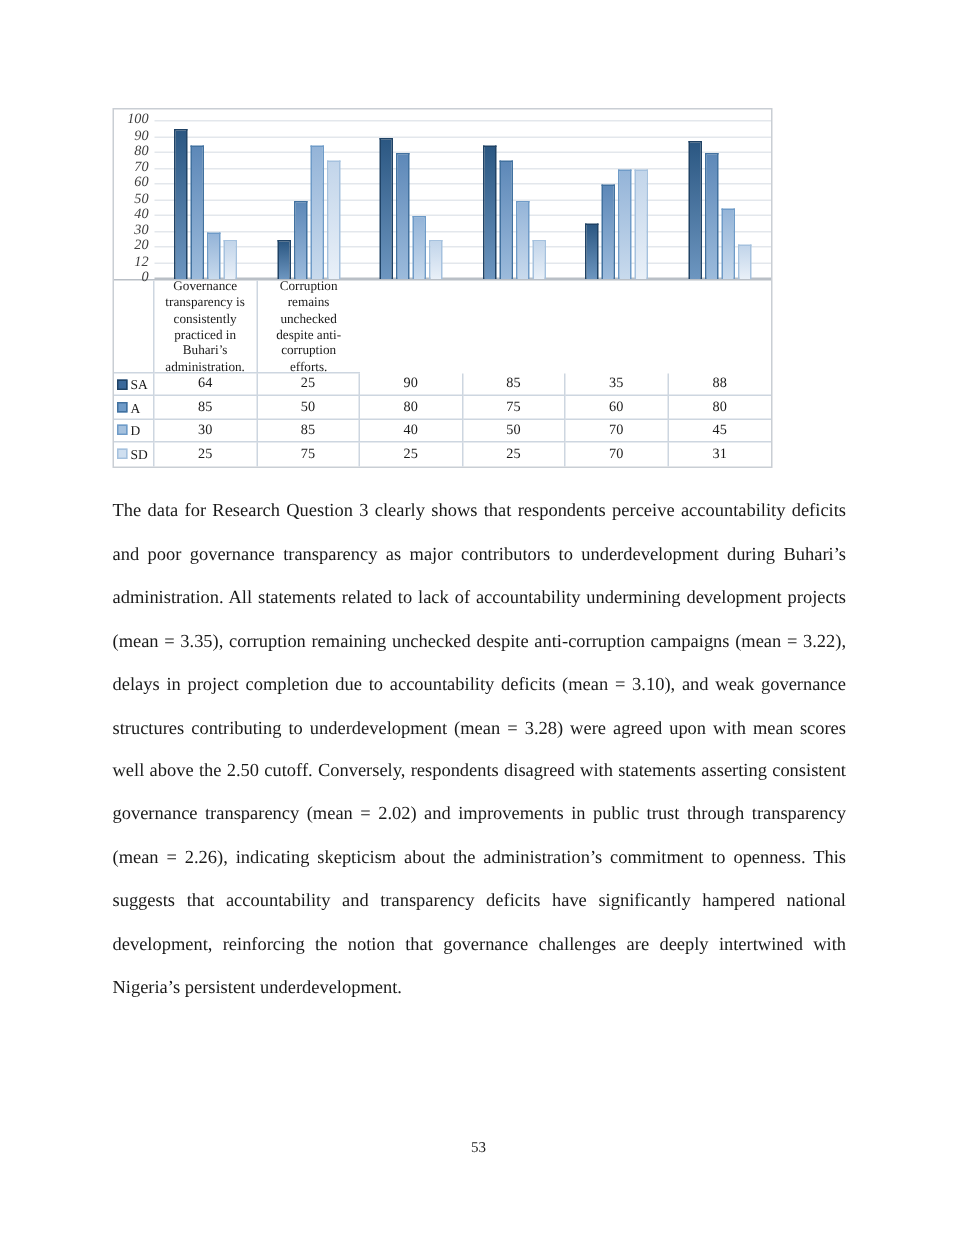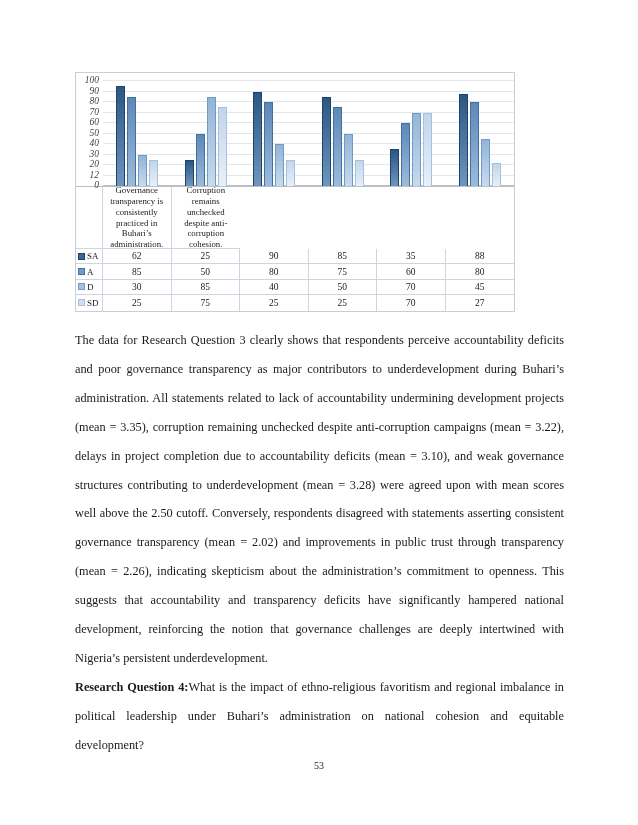"Corruption remains unchecked despite" div.tcell { text: cohesion -> efforts }
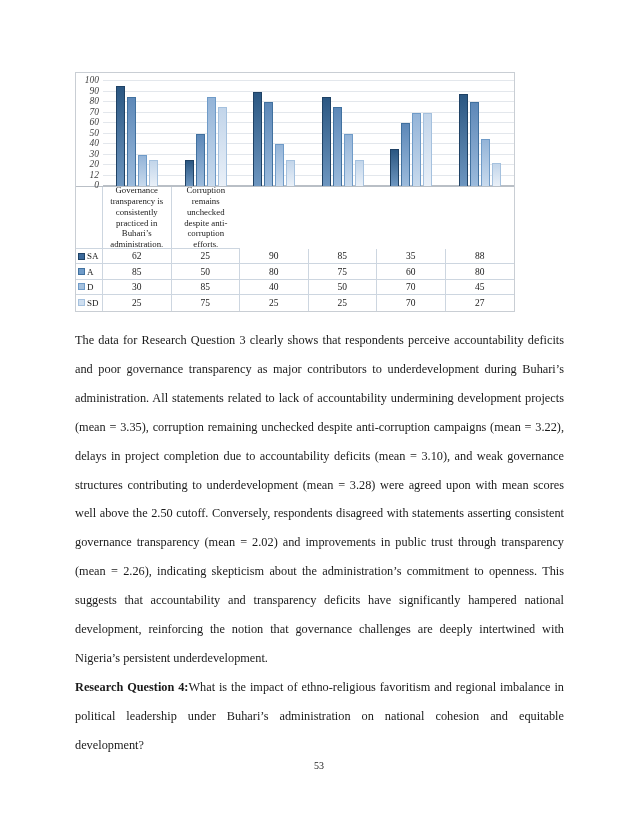"62" div.tcell { text: 62 -> 64 }
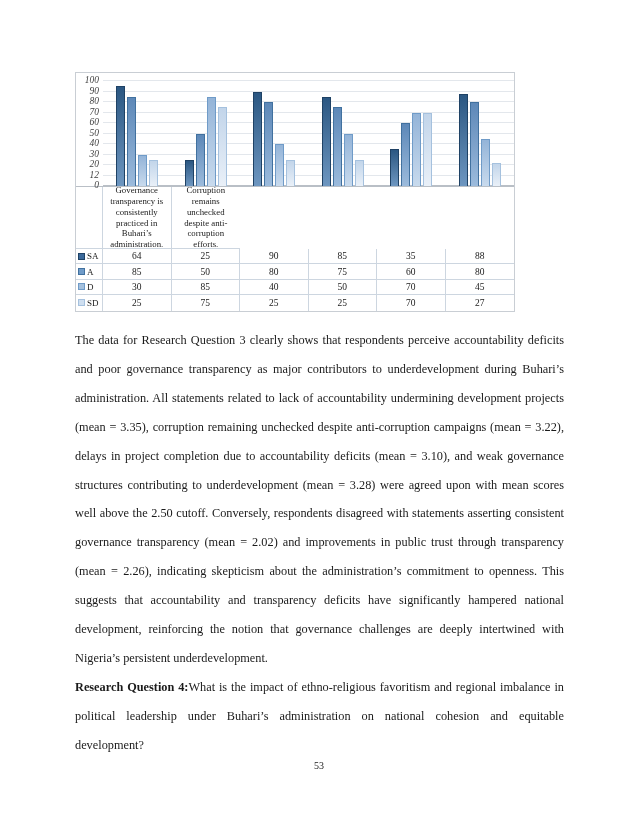"27" div.tcell { text: 27 -> 31 }
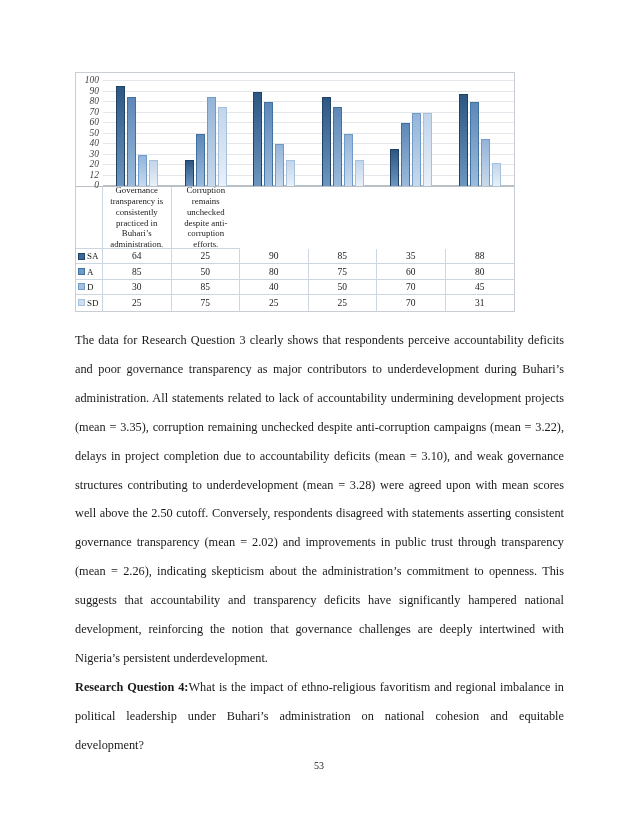"Research Question 4:What is the" p { html: <p><span>Research Question 4:</span><span>What is the impact of ethno-religious favoritism and regional imbalance in political leadership under Buhari’s administration on national cohesion and equitable development?</span></p> -> none }
